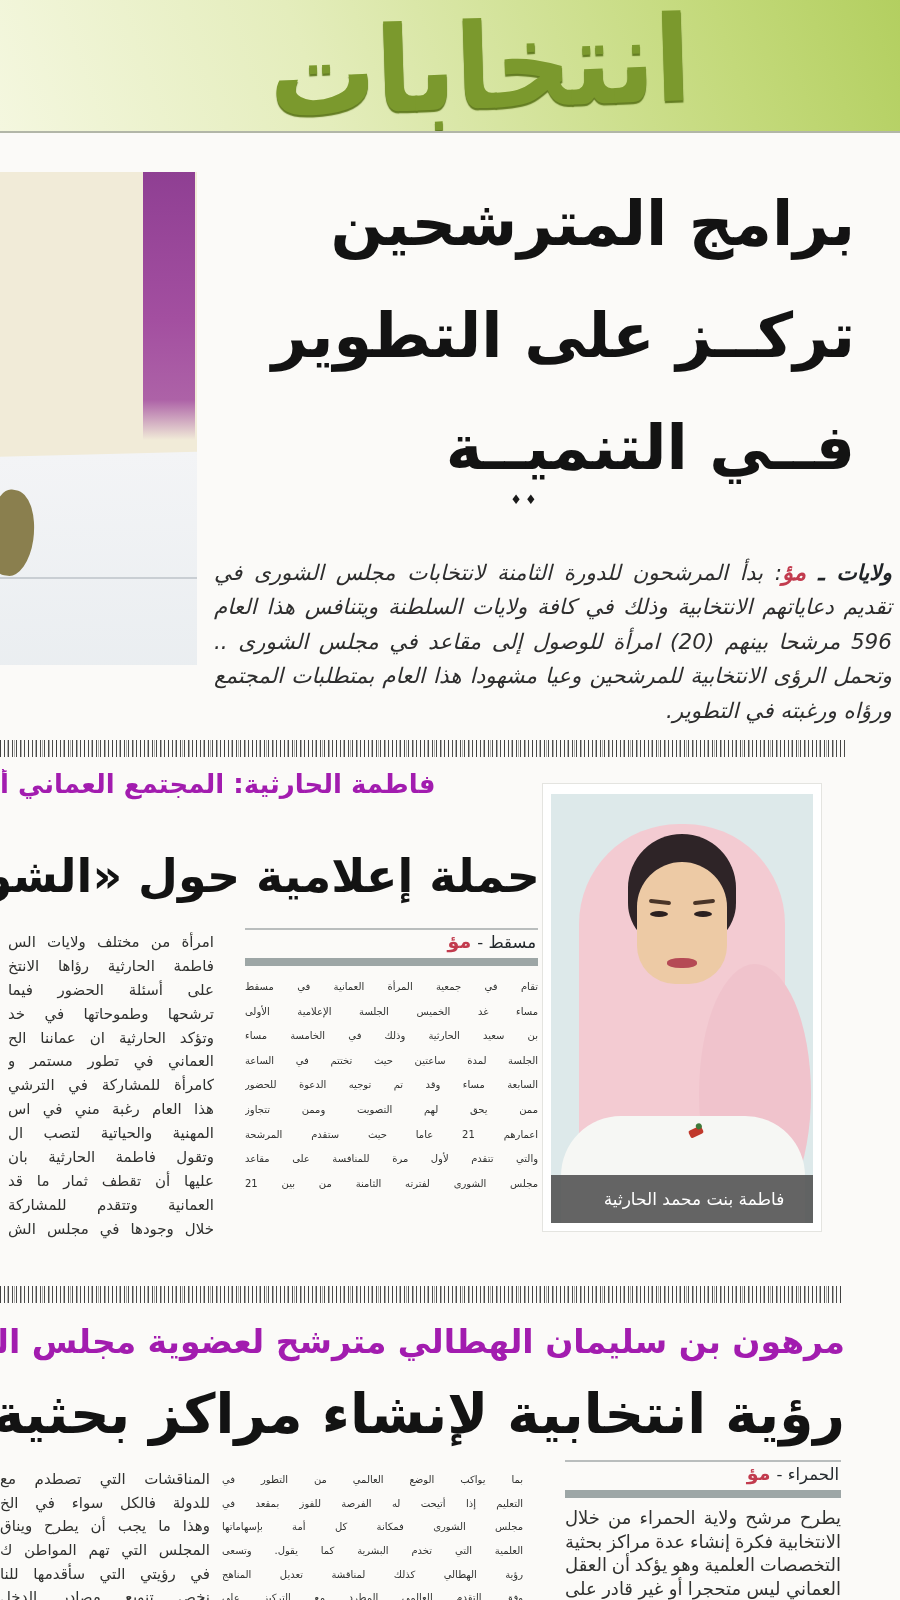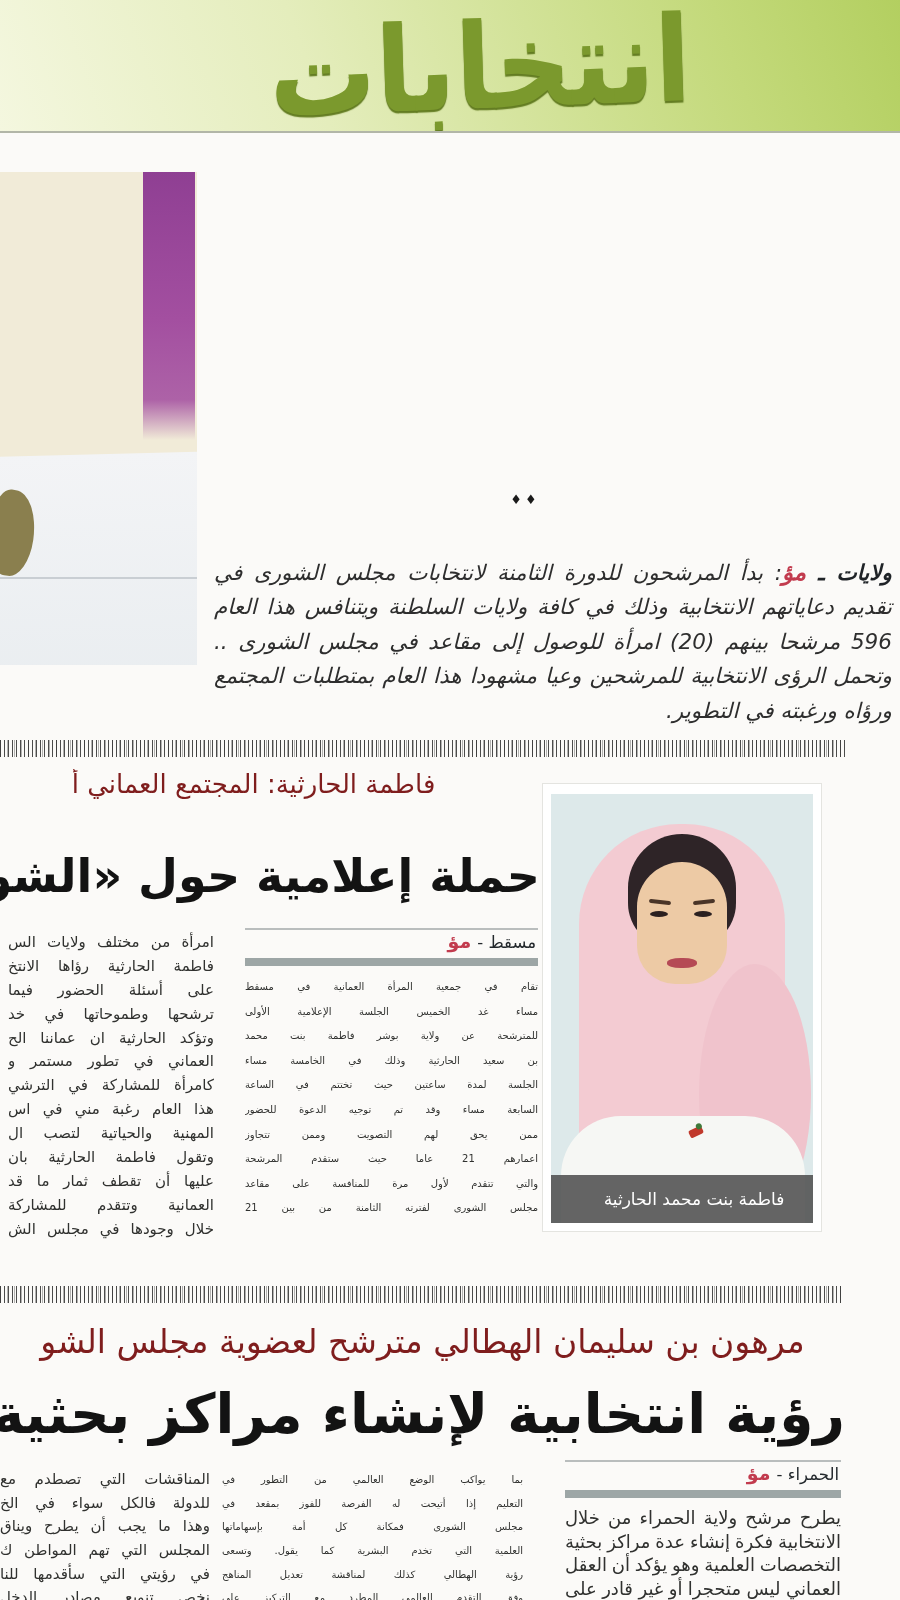"برامج المترشحين" div.h1block { html: none -> <div> <div>برامج المترشحين</div> <div>تركــز على التطوير</div> <div>فــي التنميــة</div> </div> }
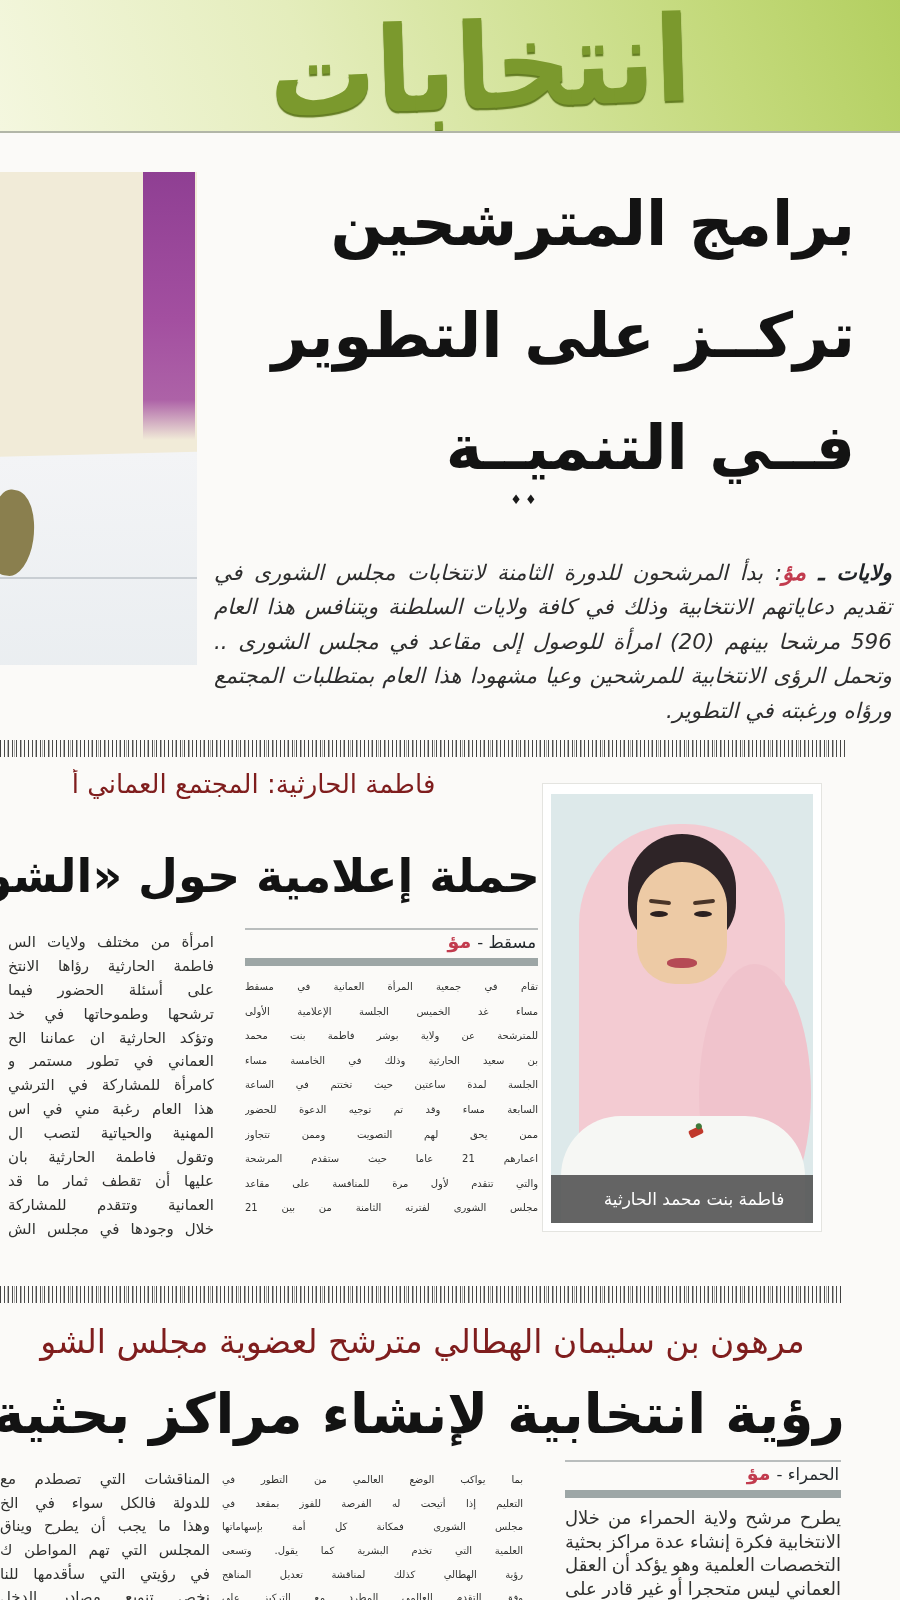"فاطمة الحارثية: المجتمع العماني أ" .kicker { color: #7f1d1d -> #a21caf; font-weight: normal -> bold; text-align: center -> left }
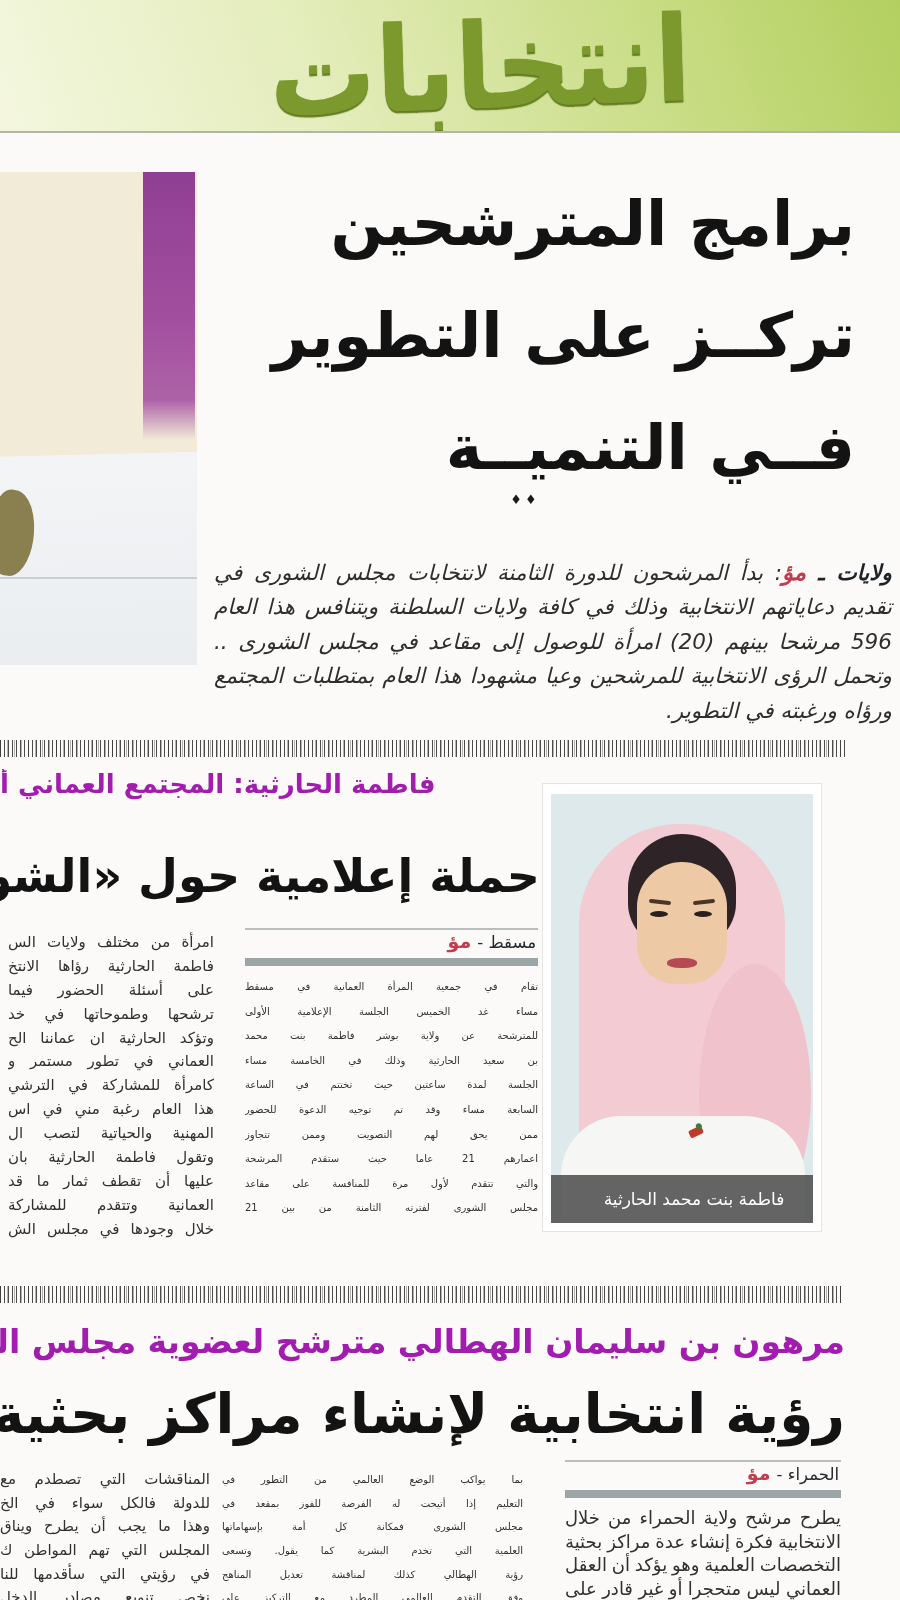"للمترشحة عن ولاية بوشر فاطمة" div.line { html: <div>للمترشحة عن ولاية بوشر فاطمة بنت محمد</div> -> none }
